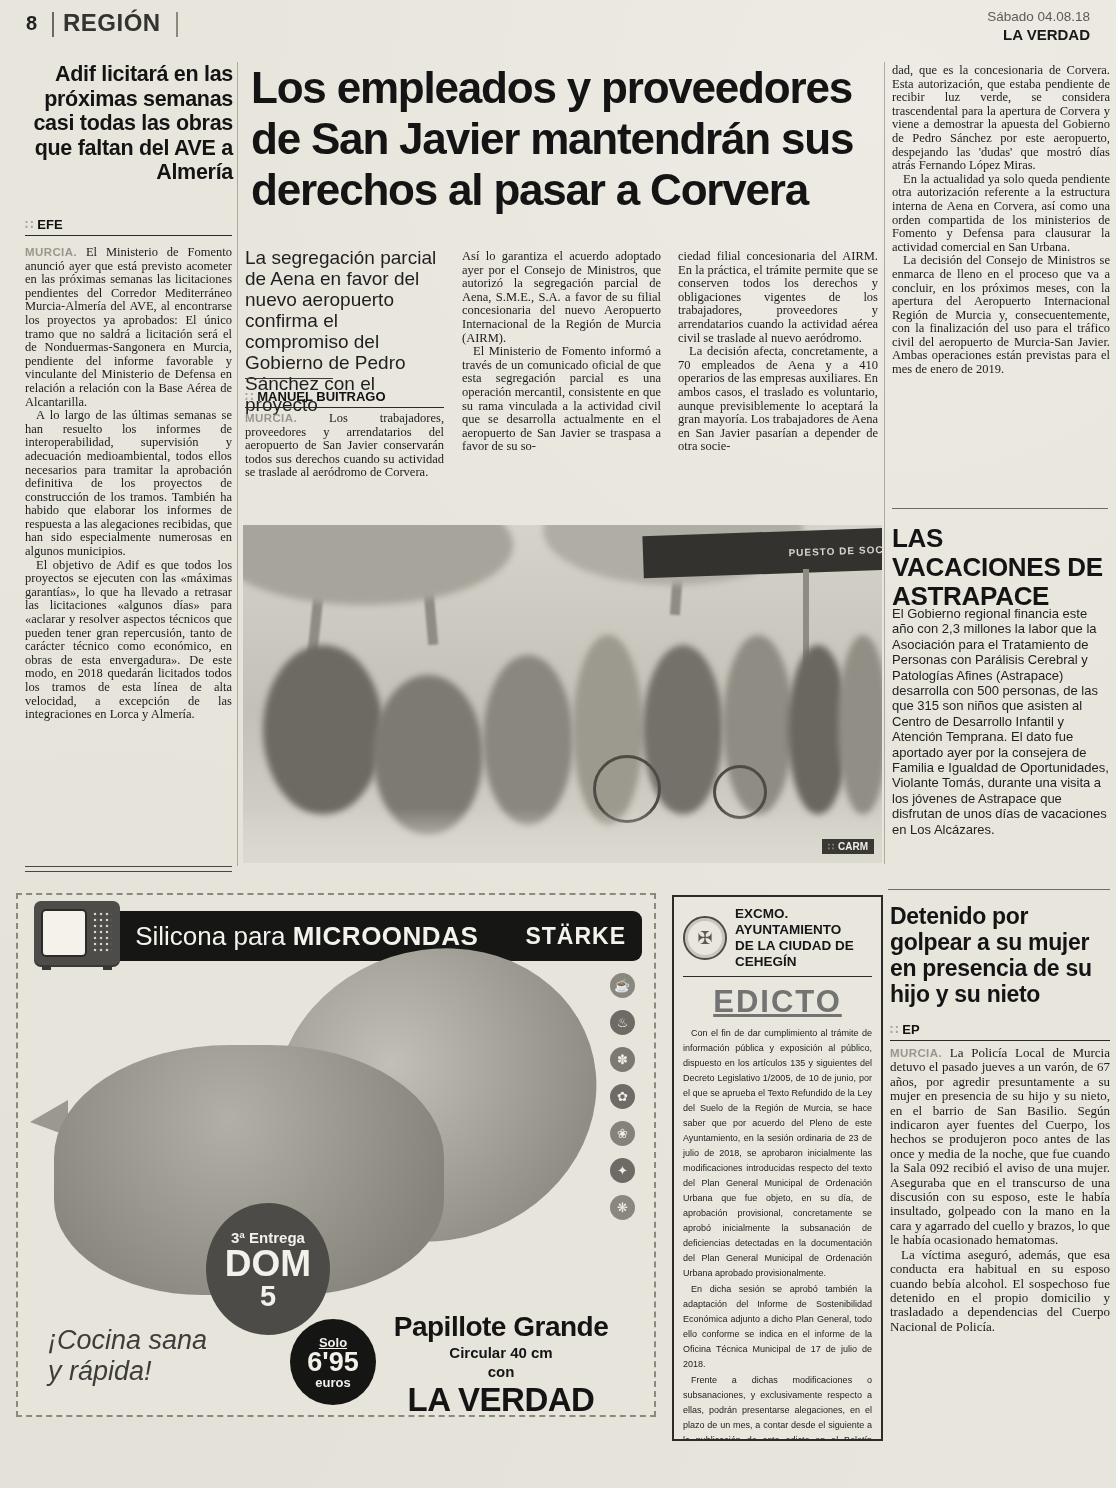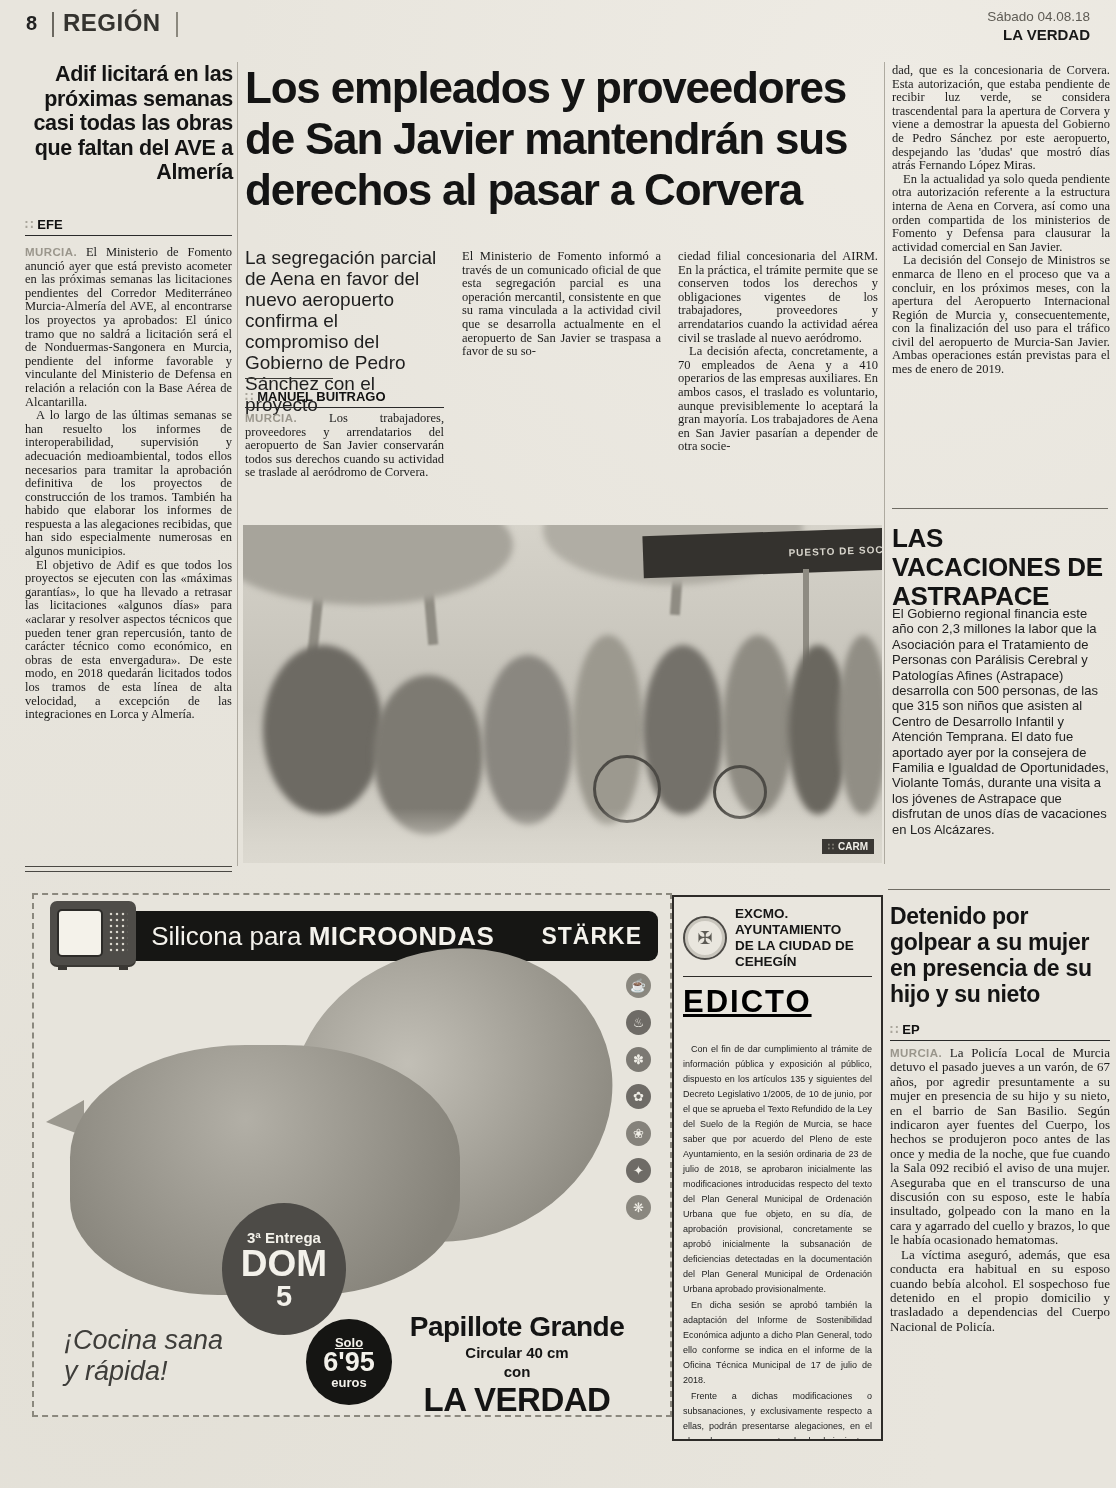"Los empleados y proveedores de" div.abs { left: 245px -> 251px }
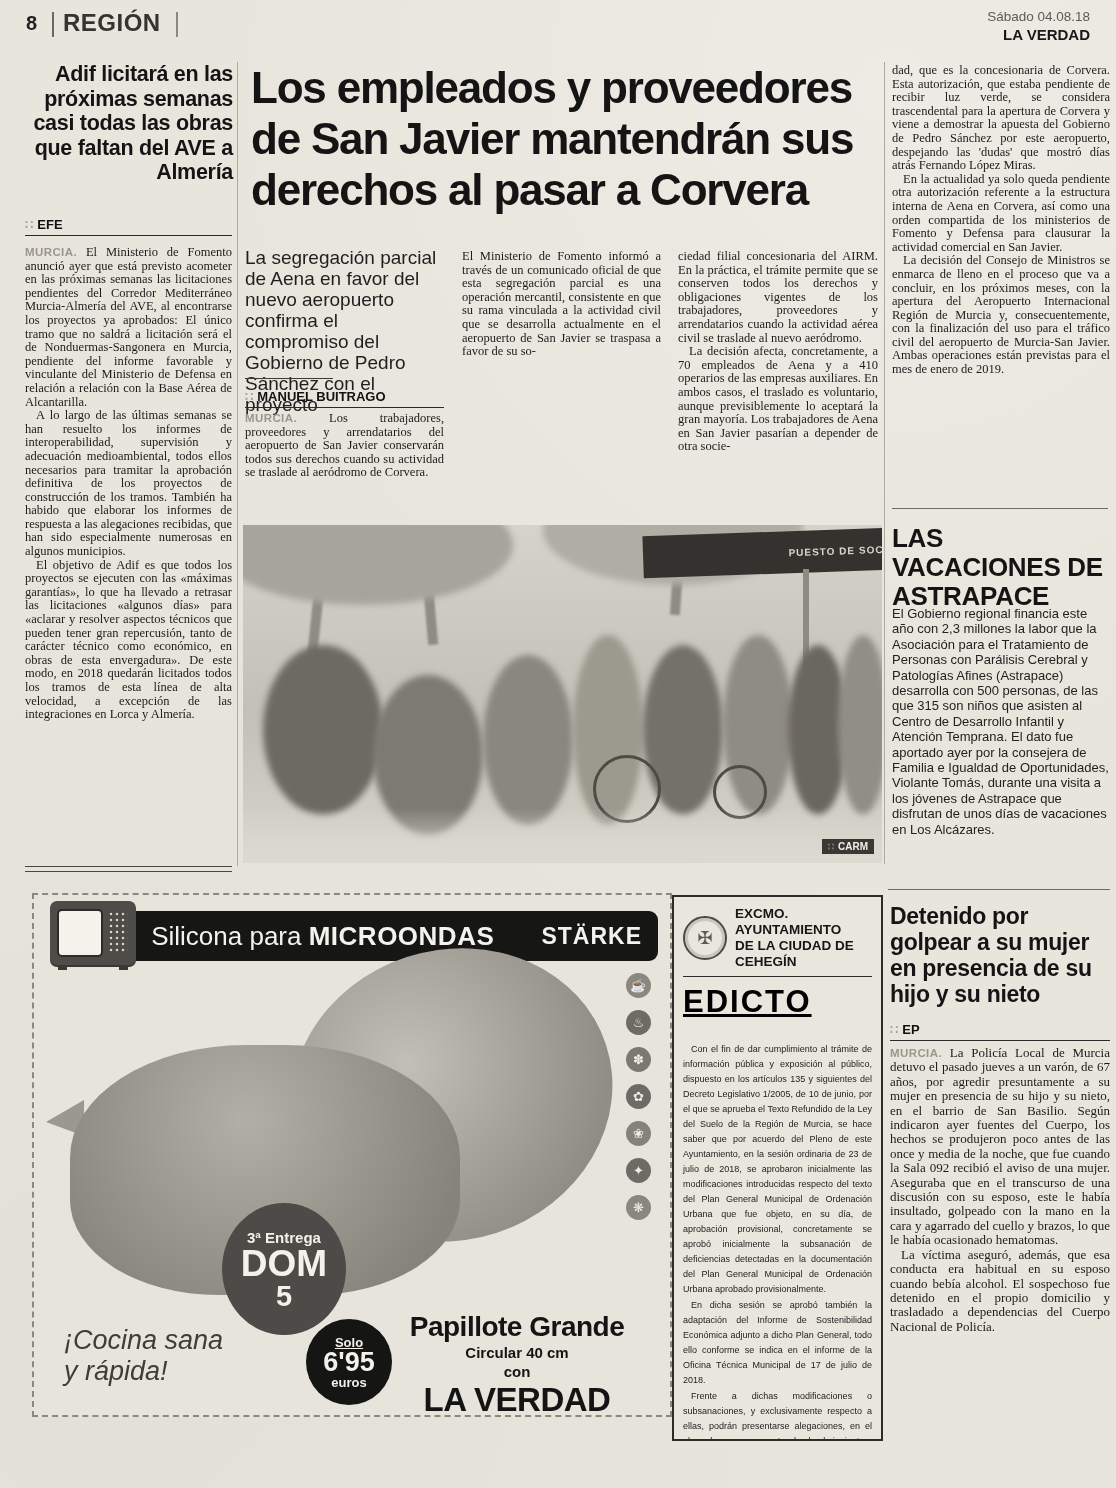"En la actualidad ya solo" p { text: Javier -> Urbana }
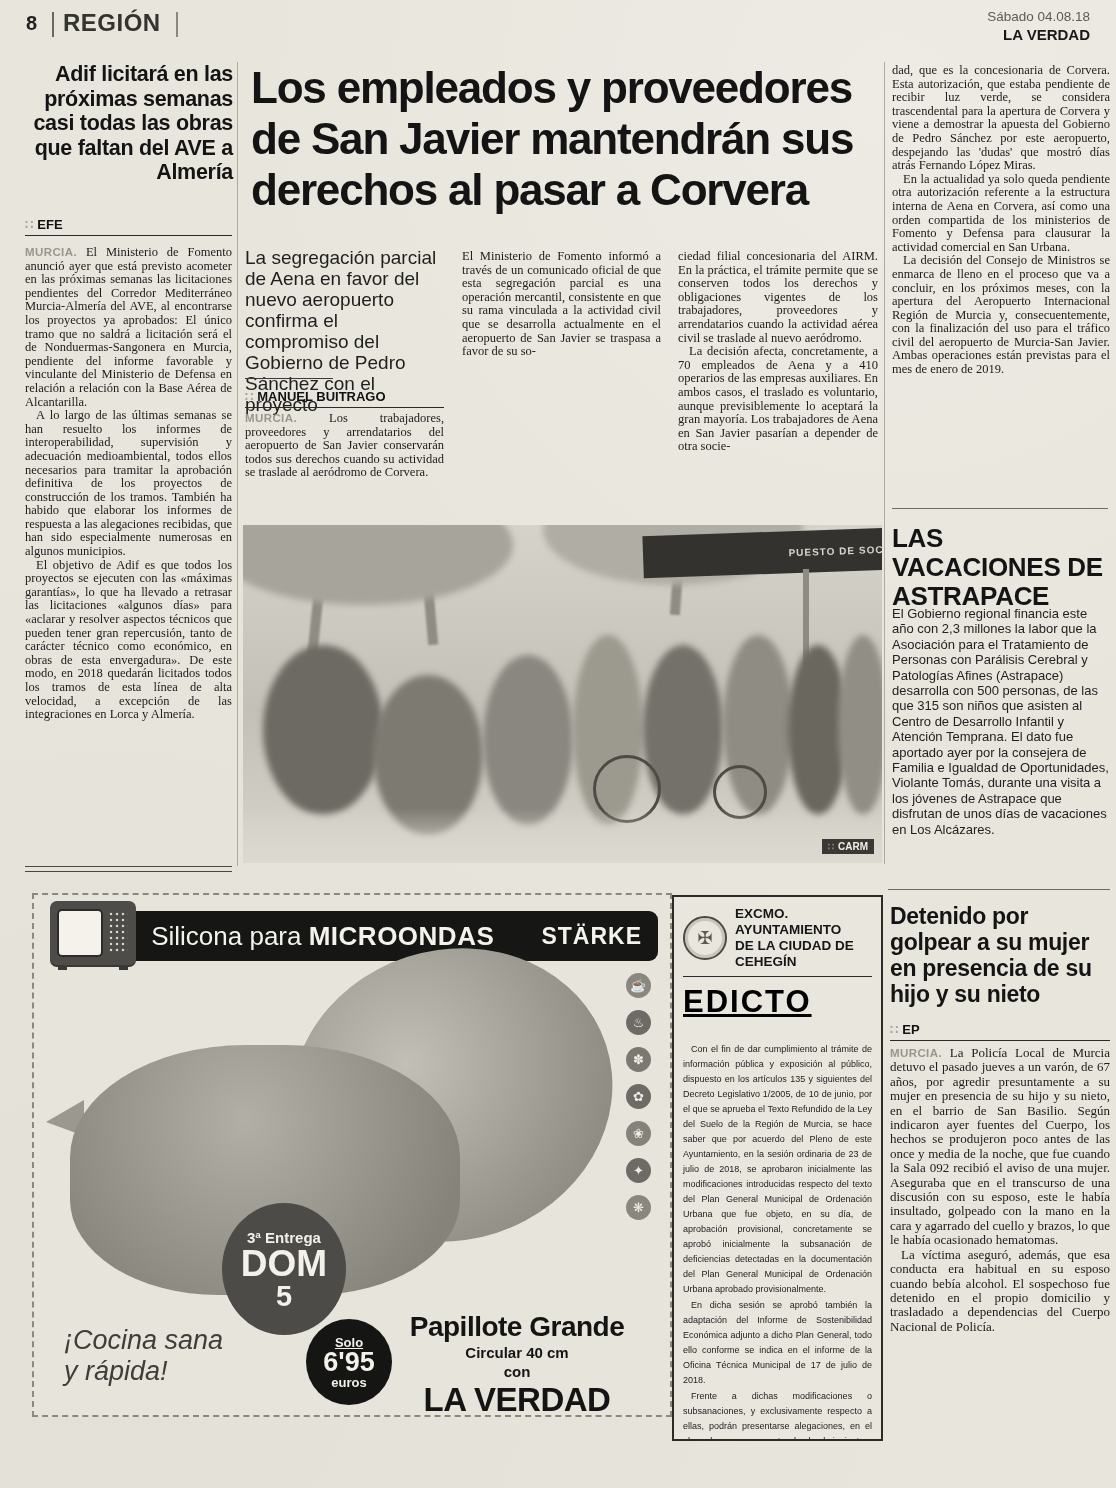"Así lo garantiza el acuerdo" p { html: none -> <p>Así lo garantiza el acuerdo adoptado ayer por el Consejo de Ministros, que autorizó la segregación parcial de Aena, S.M.E., S.A. a favor de su filial concesionaria del nuevo Aeropuerto Internacional de la Región de Murcia (AIRM).</p> }
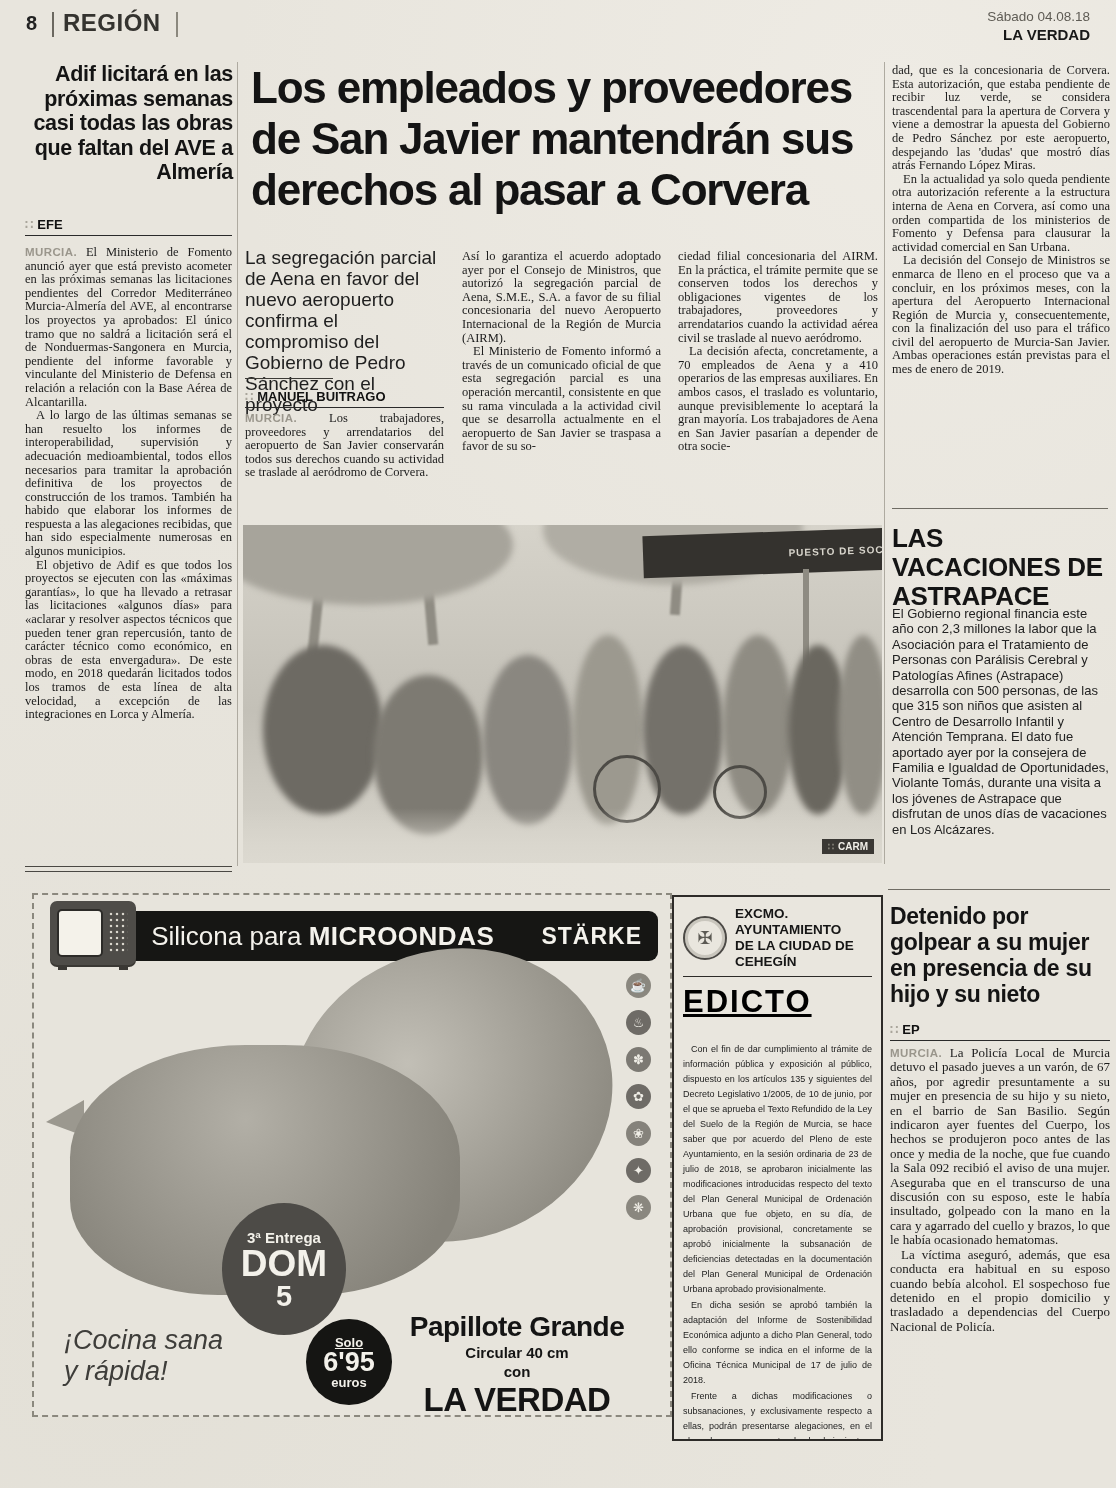"Silicona para MICROONDAS" div.abs { left: 32px -> 16px }
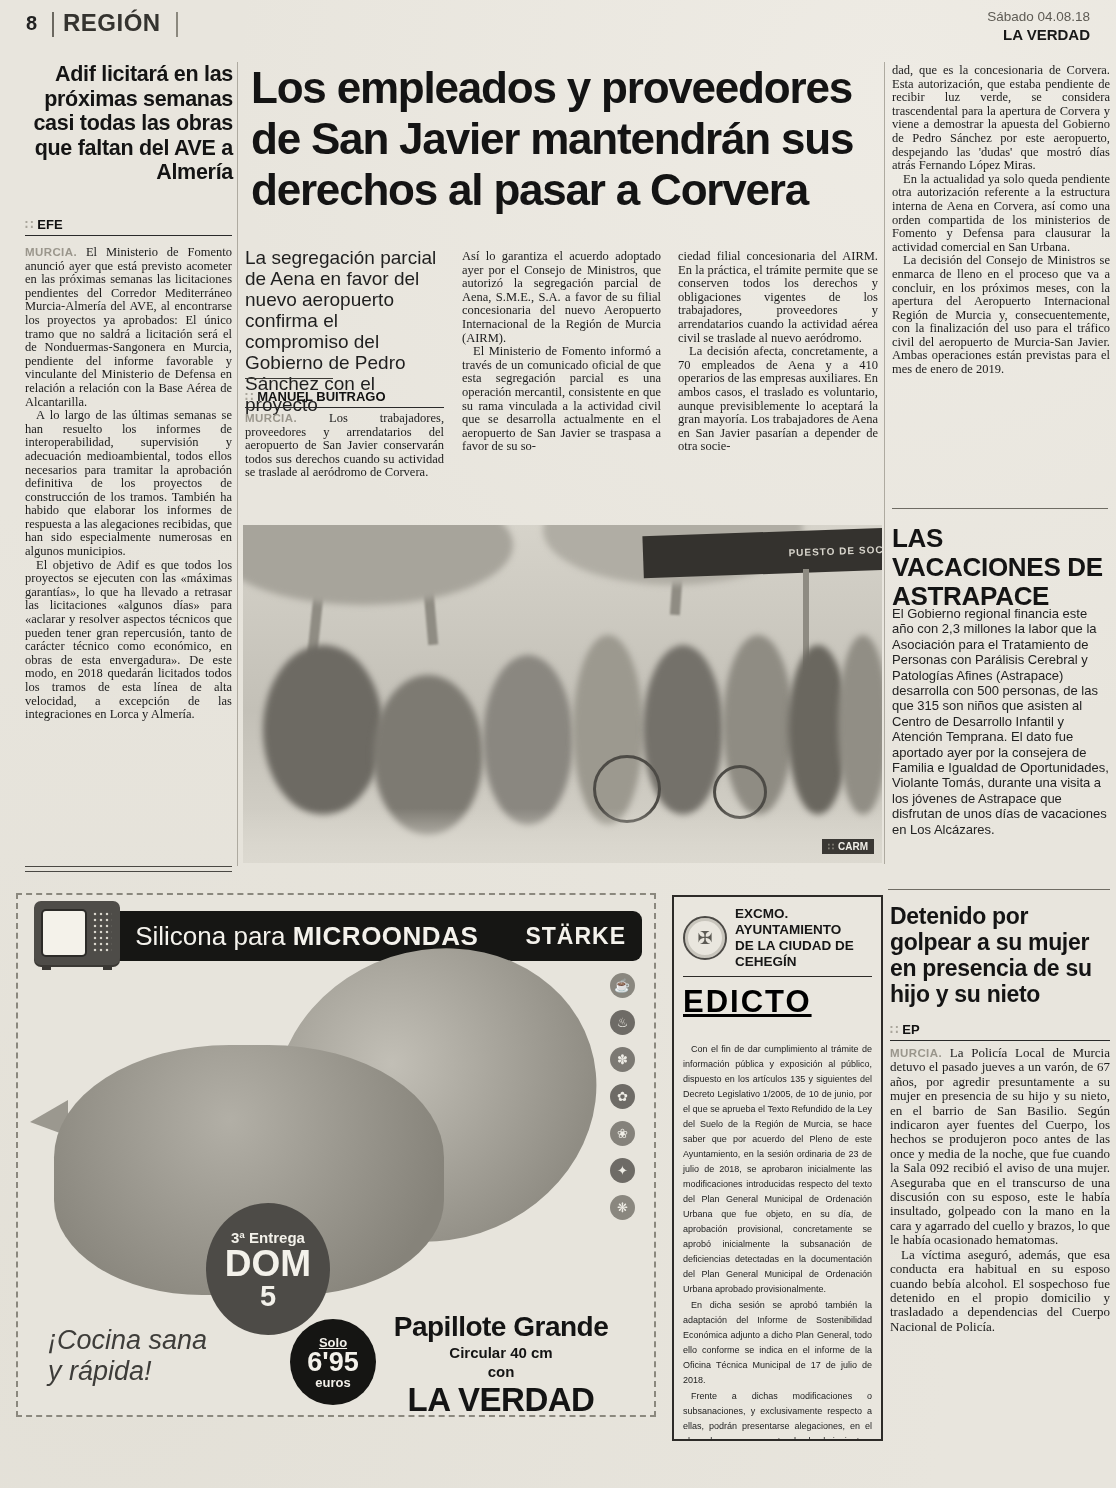"EDICTO" .edicto-title { color: #000000 -> #737373; margin: 7px 0 22px -> 7px 0 6px; text-align: none -> center }
